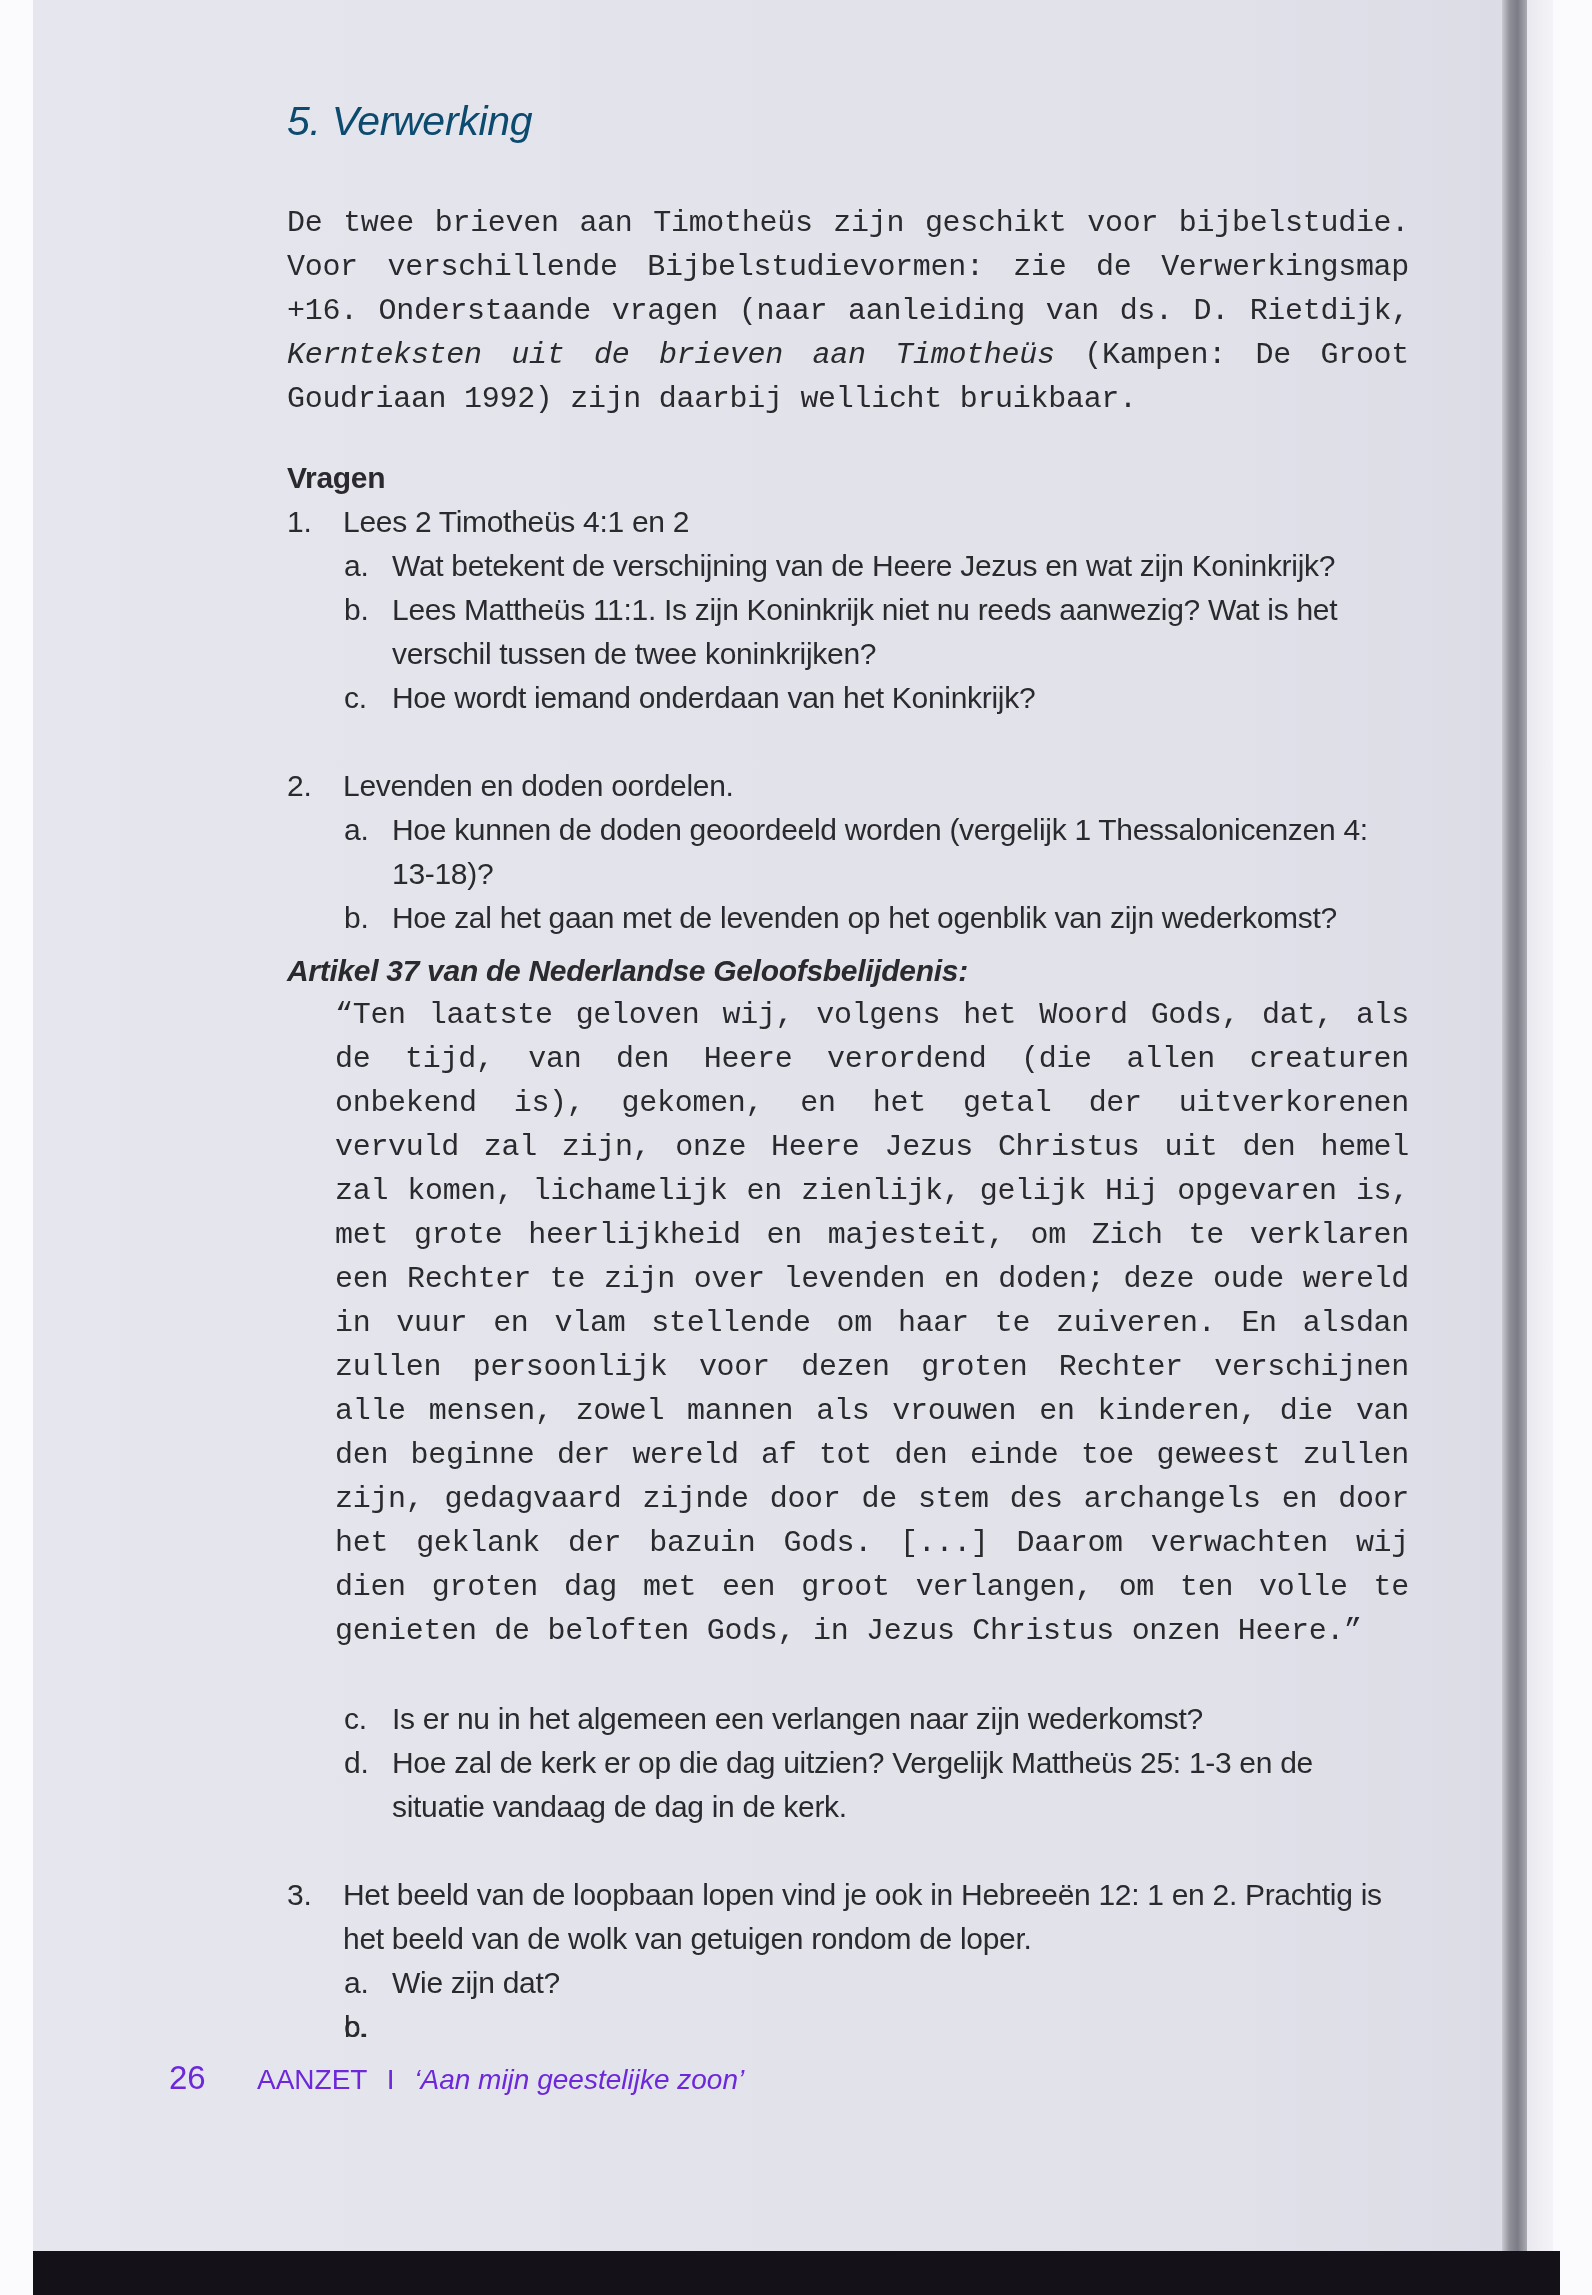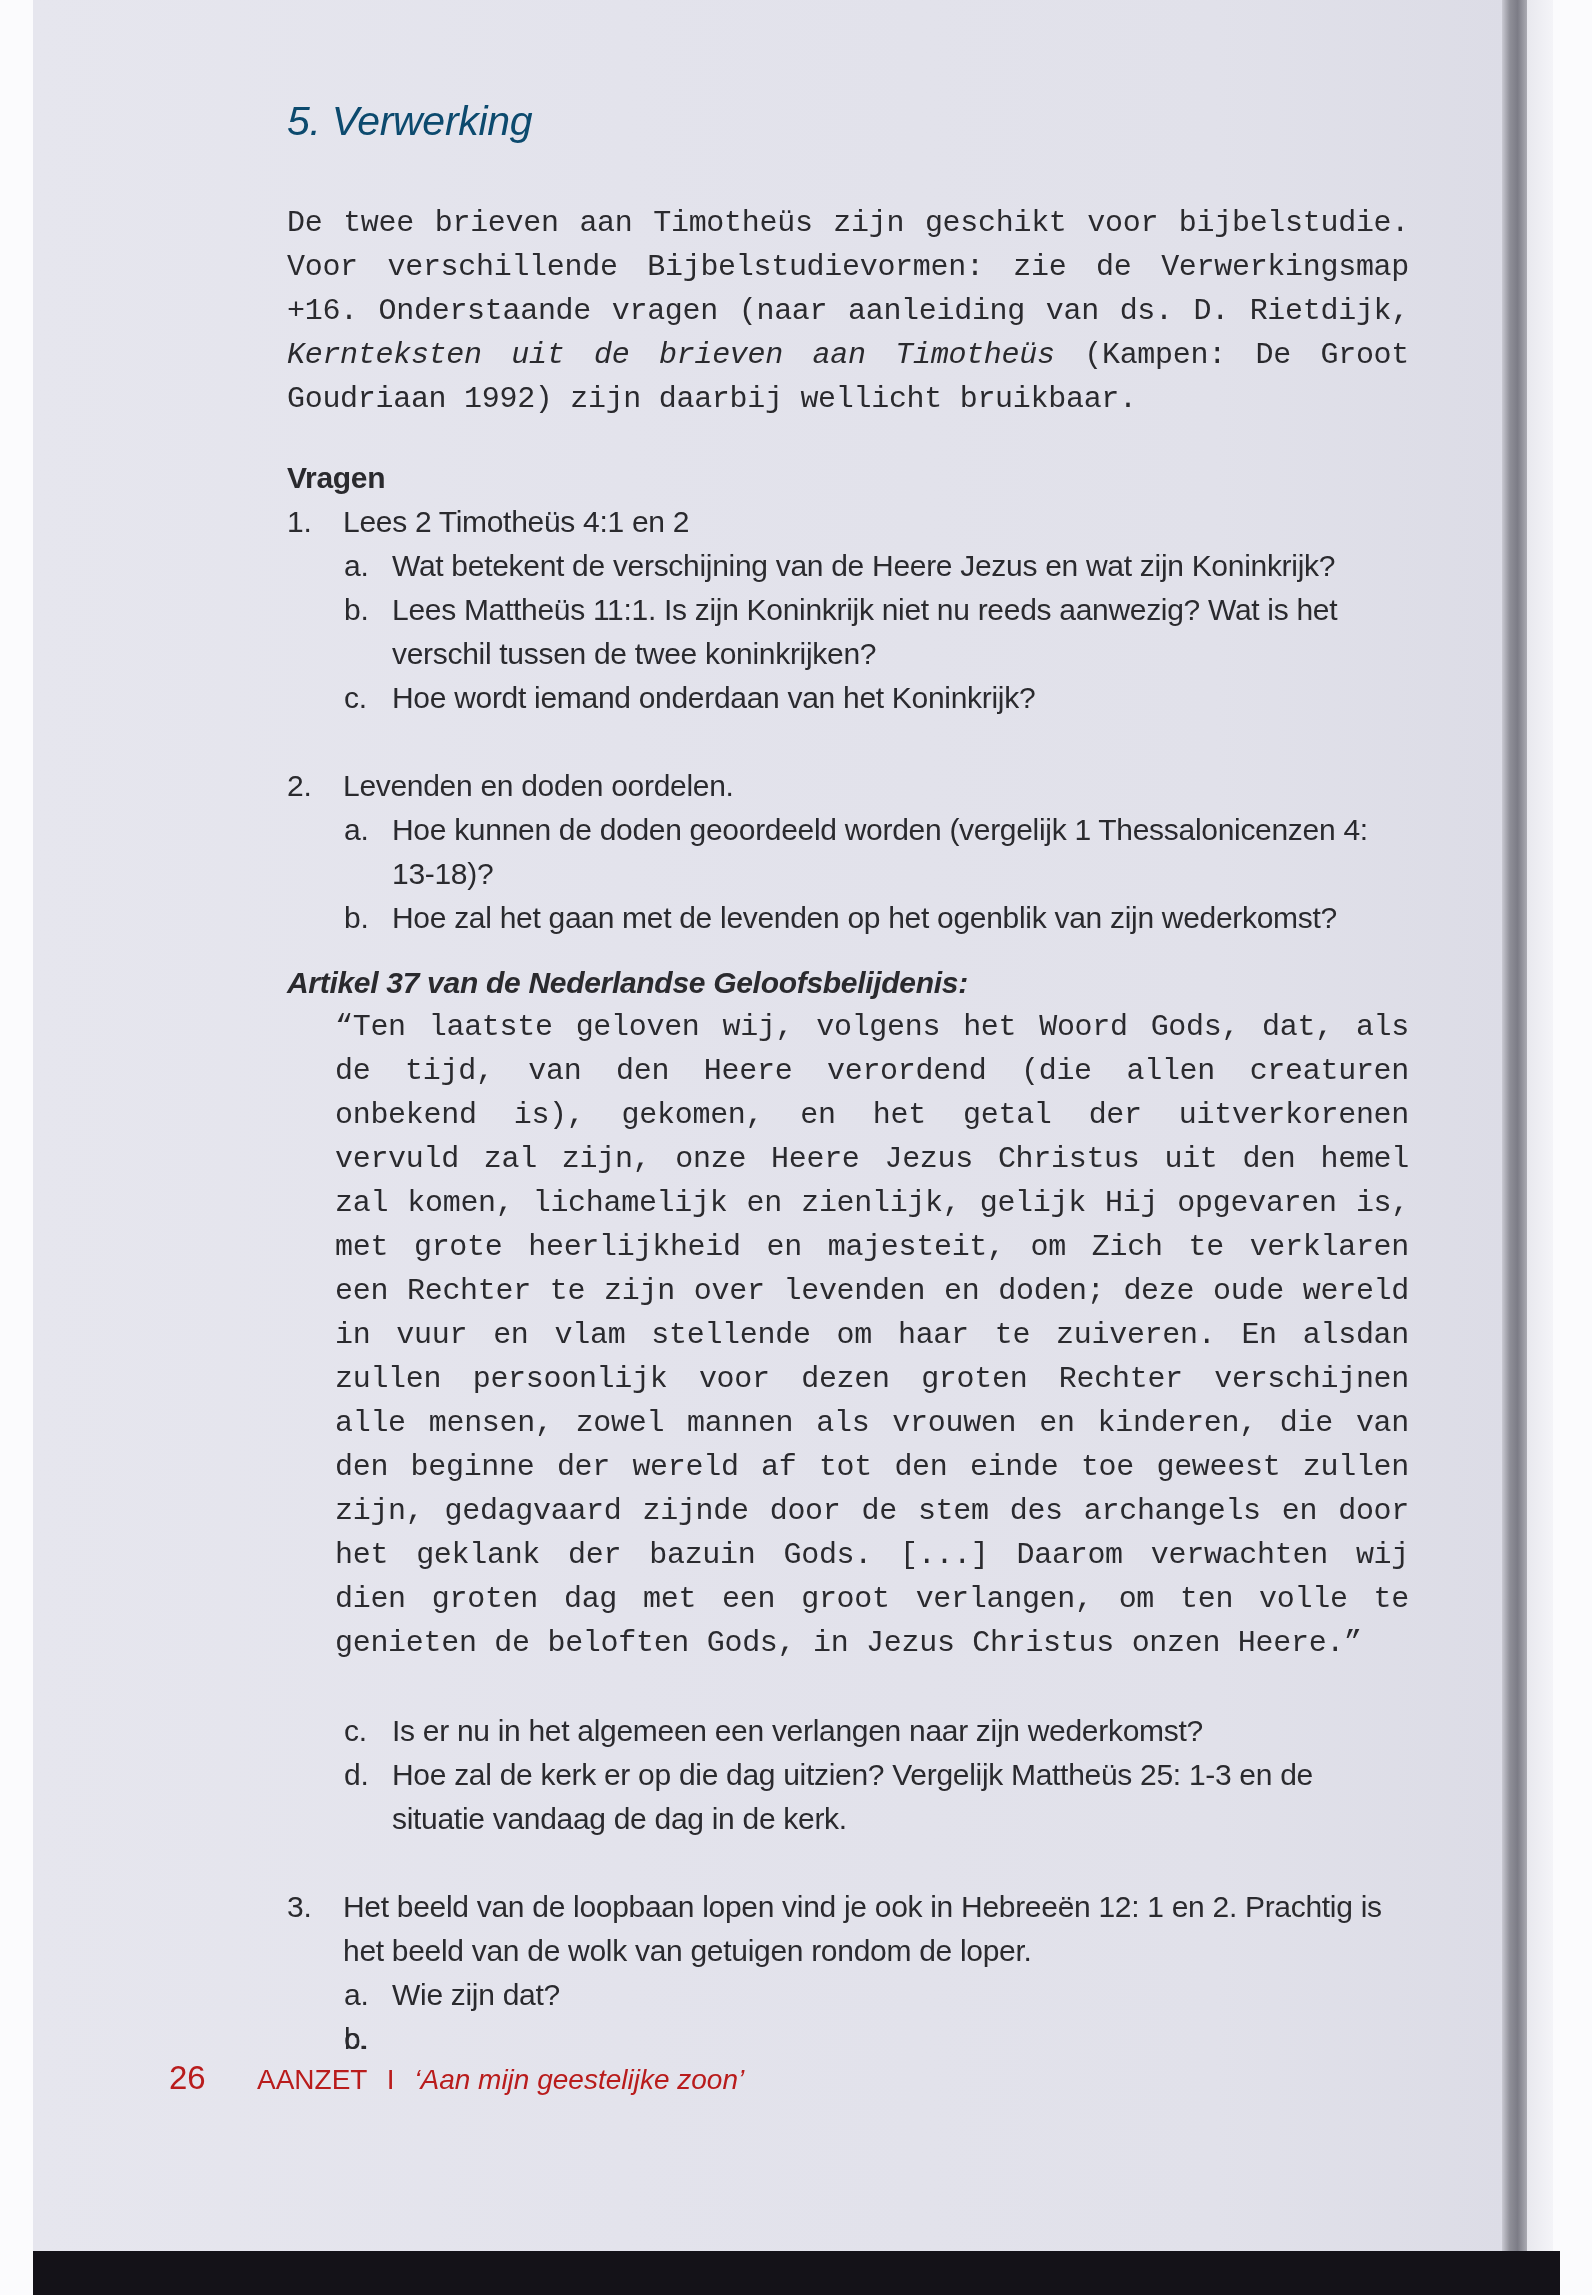"Artikel 37 van de Nederlandse" h3 { margin: 21px 0 0 0 -> 9px 0 0 0 }
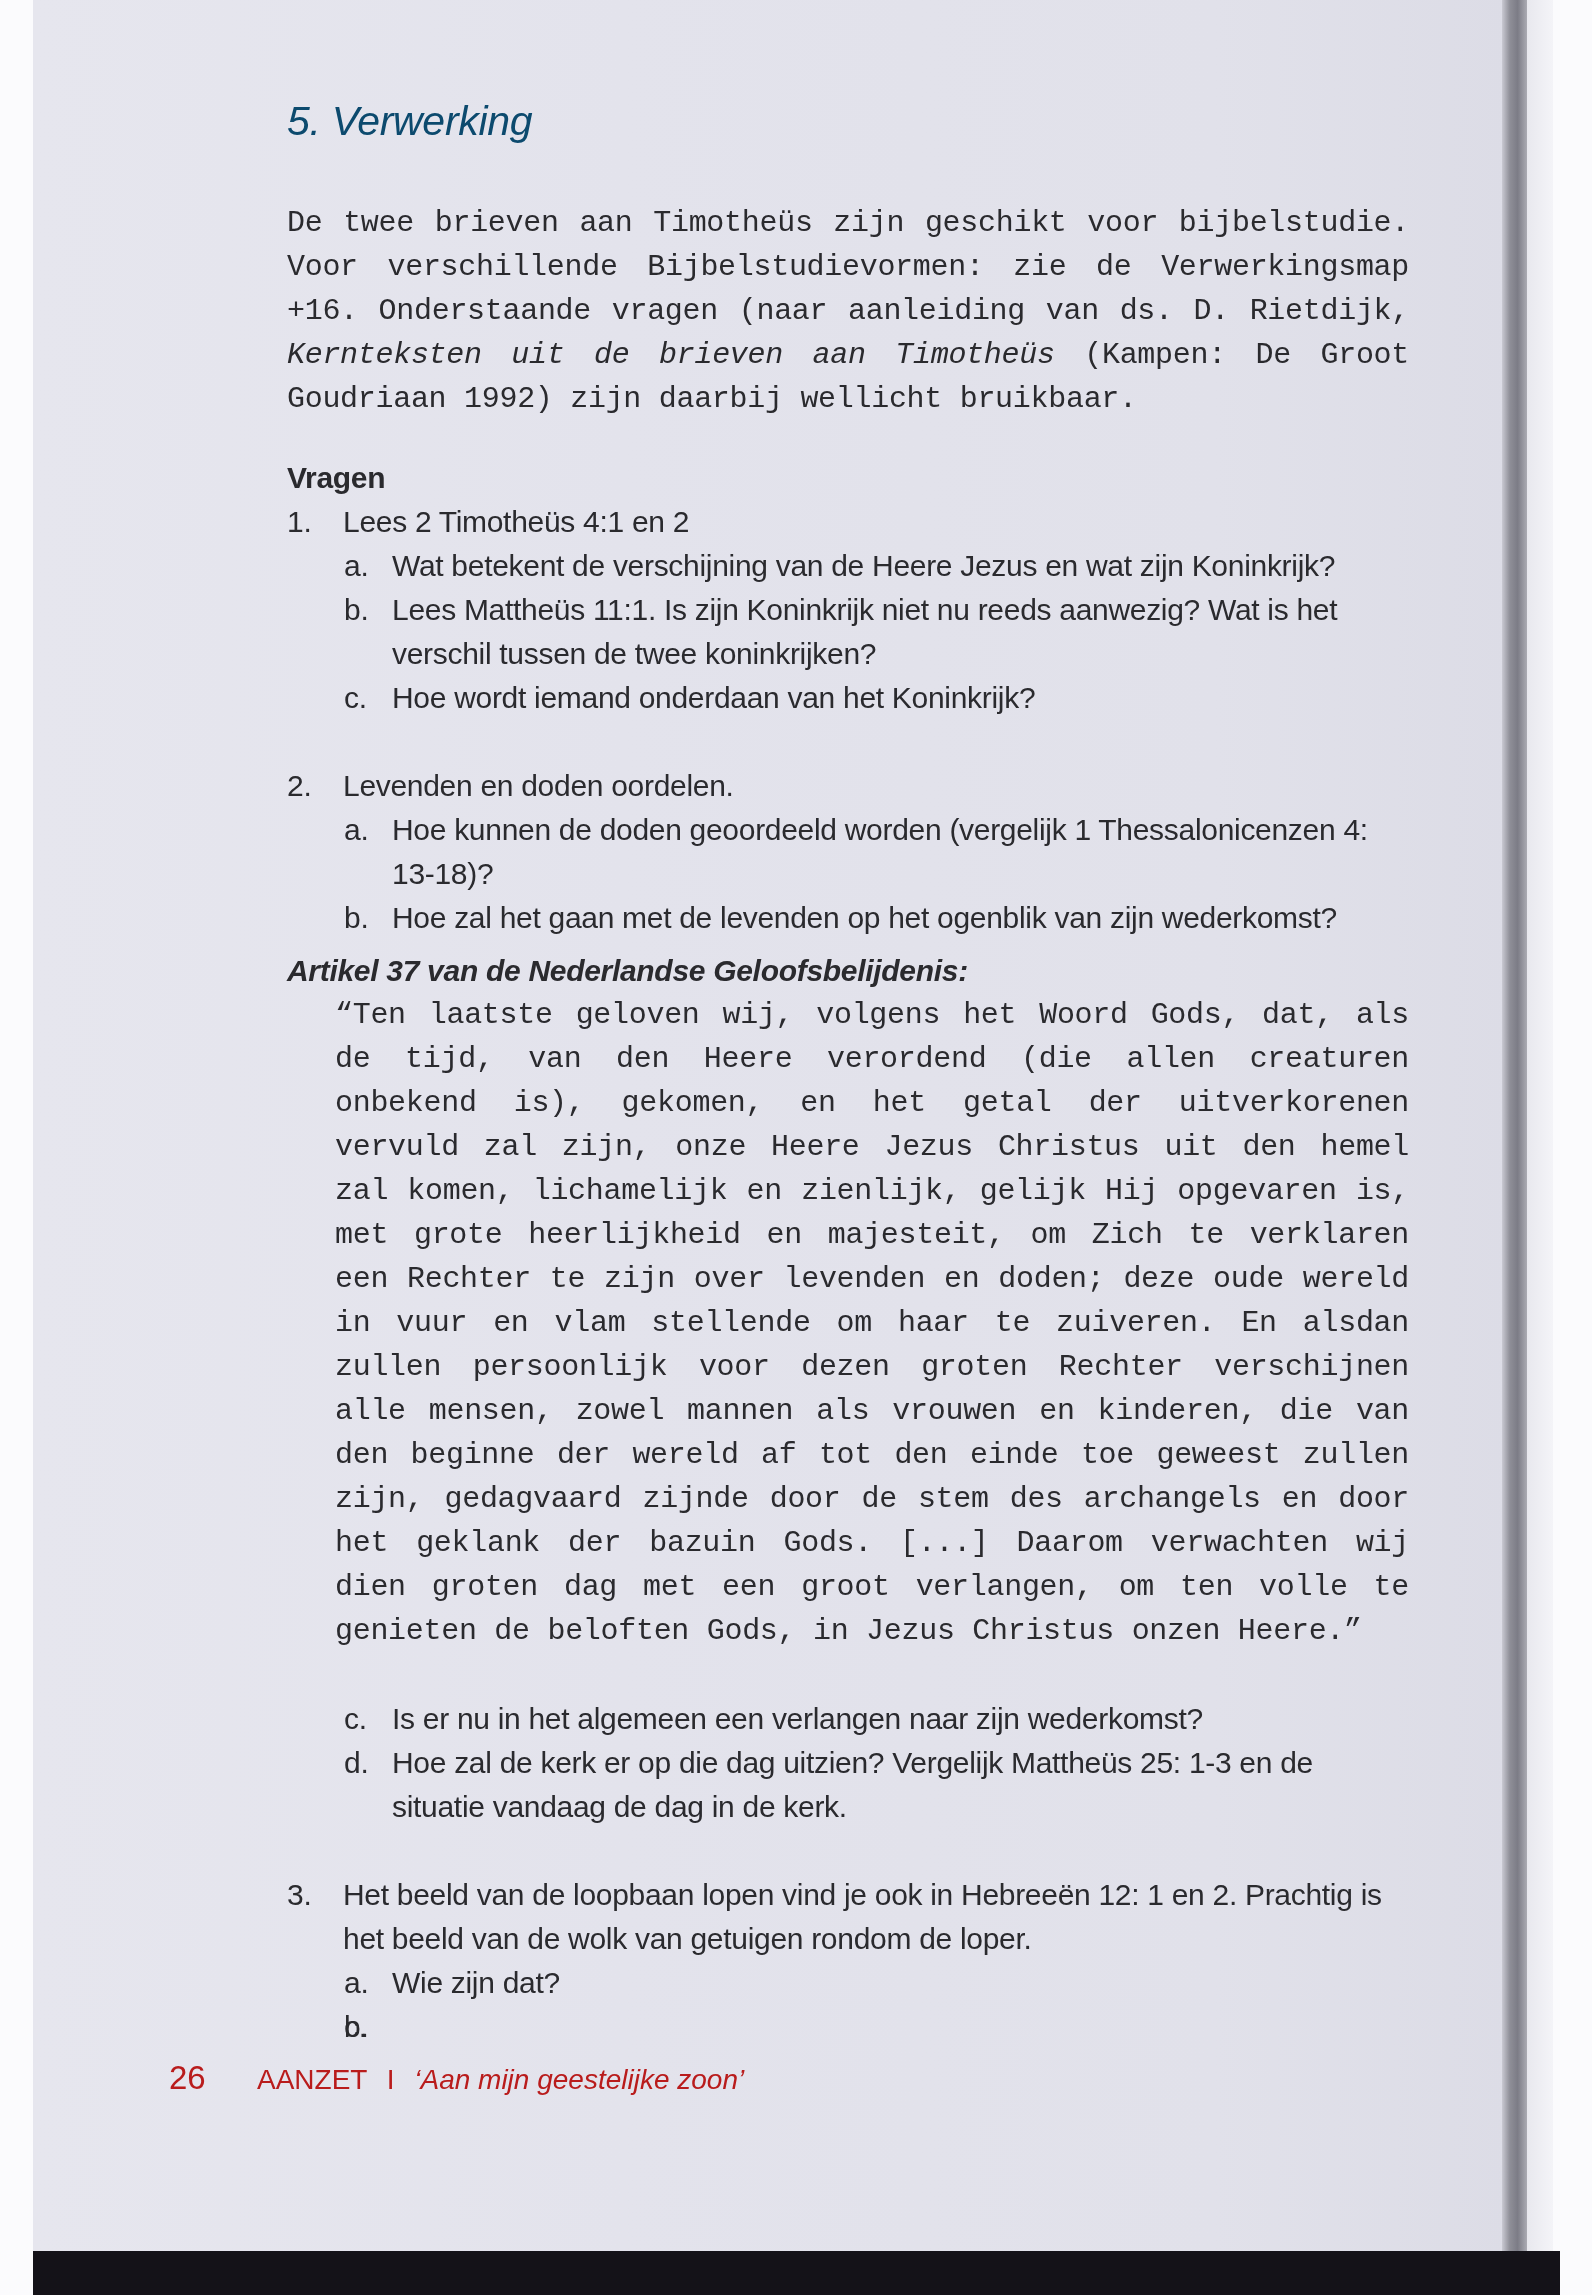"26 AANZET I ‘Aan mijn" .footer { color: #b91c1c -> #6d28d9 }
